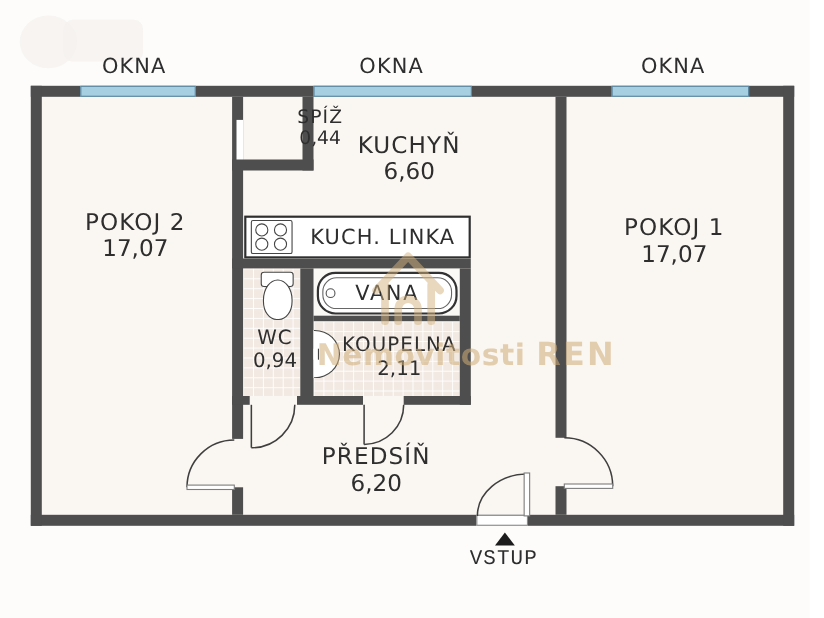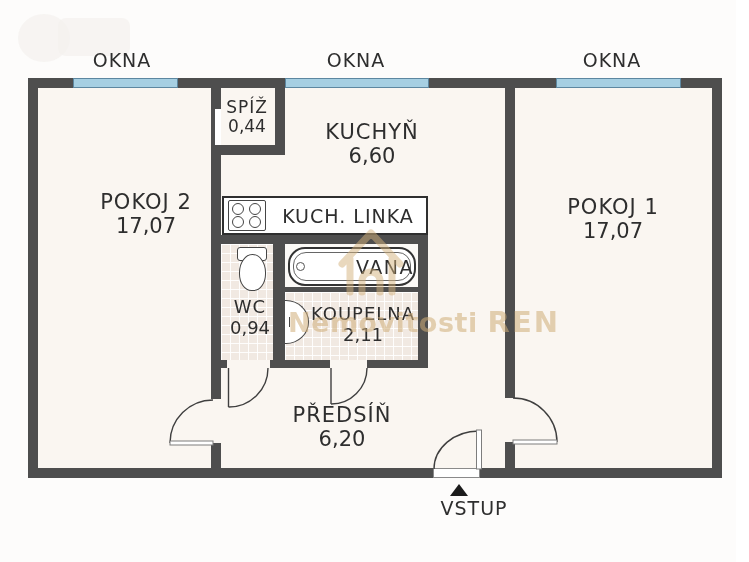"SPÍŽ" .rl-17 { margin-left: none -> 44px }
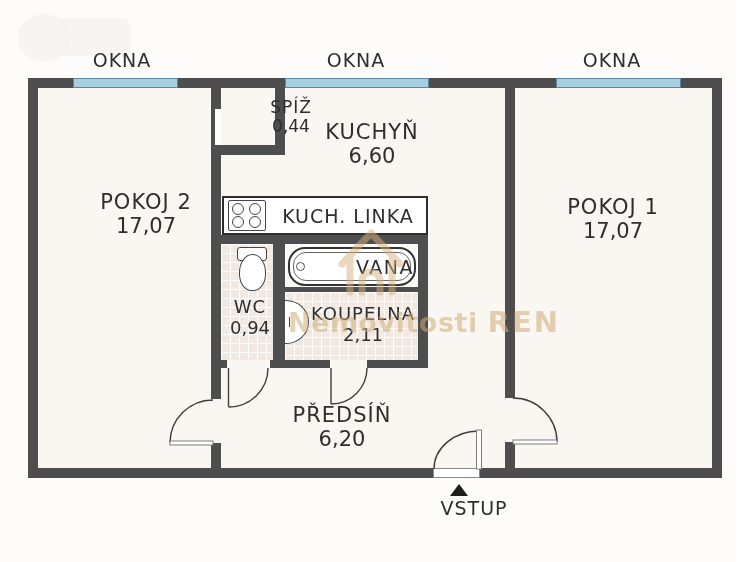"POKOJ 2" div.room-label { margin-left: 23px -> none }
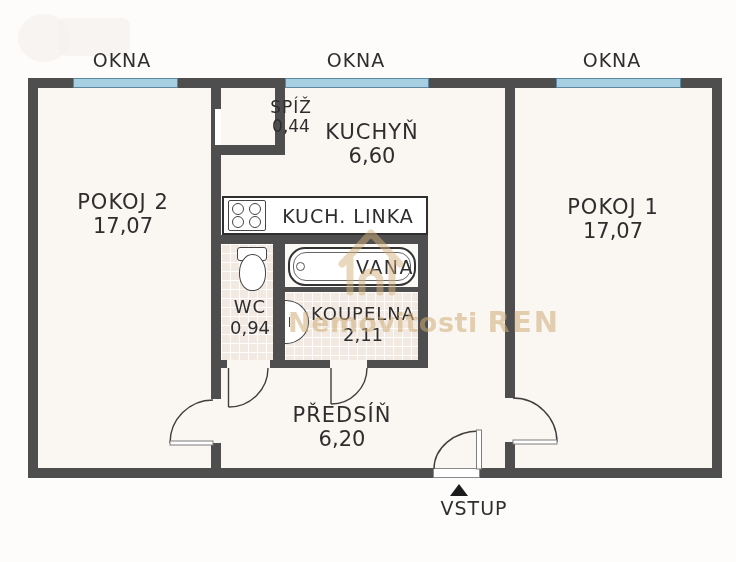"VANA" .tub-label { text-align: right -> center }
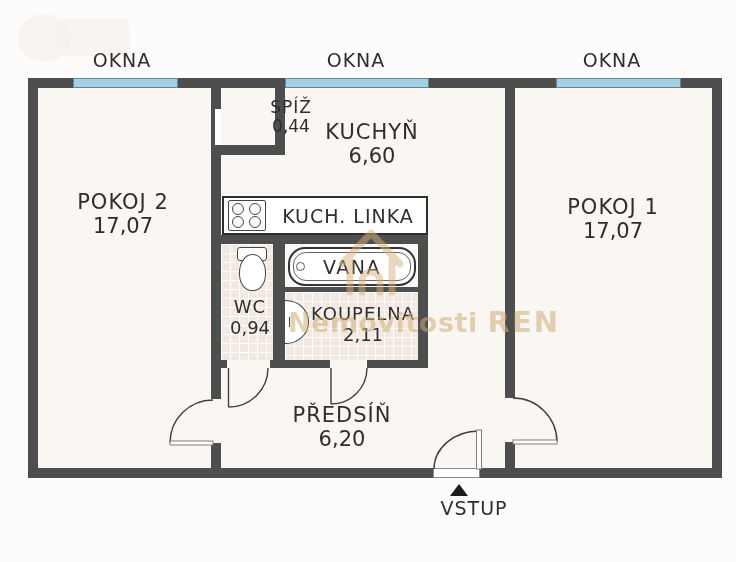"VSTUP" span.vstup-label { font-family: none -> Liberation Mono, monospace; left: 474px -> 458px }
